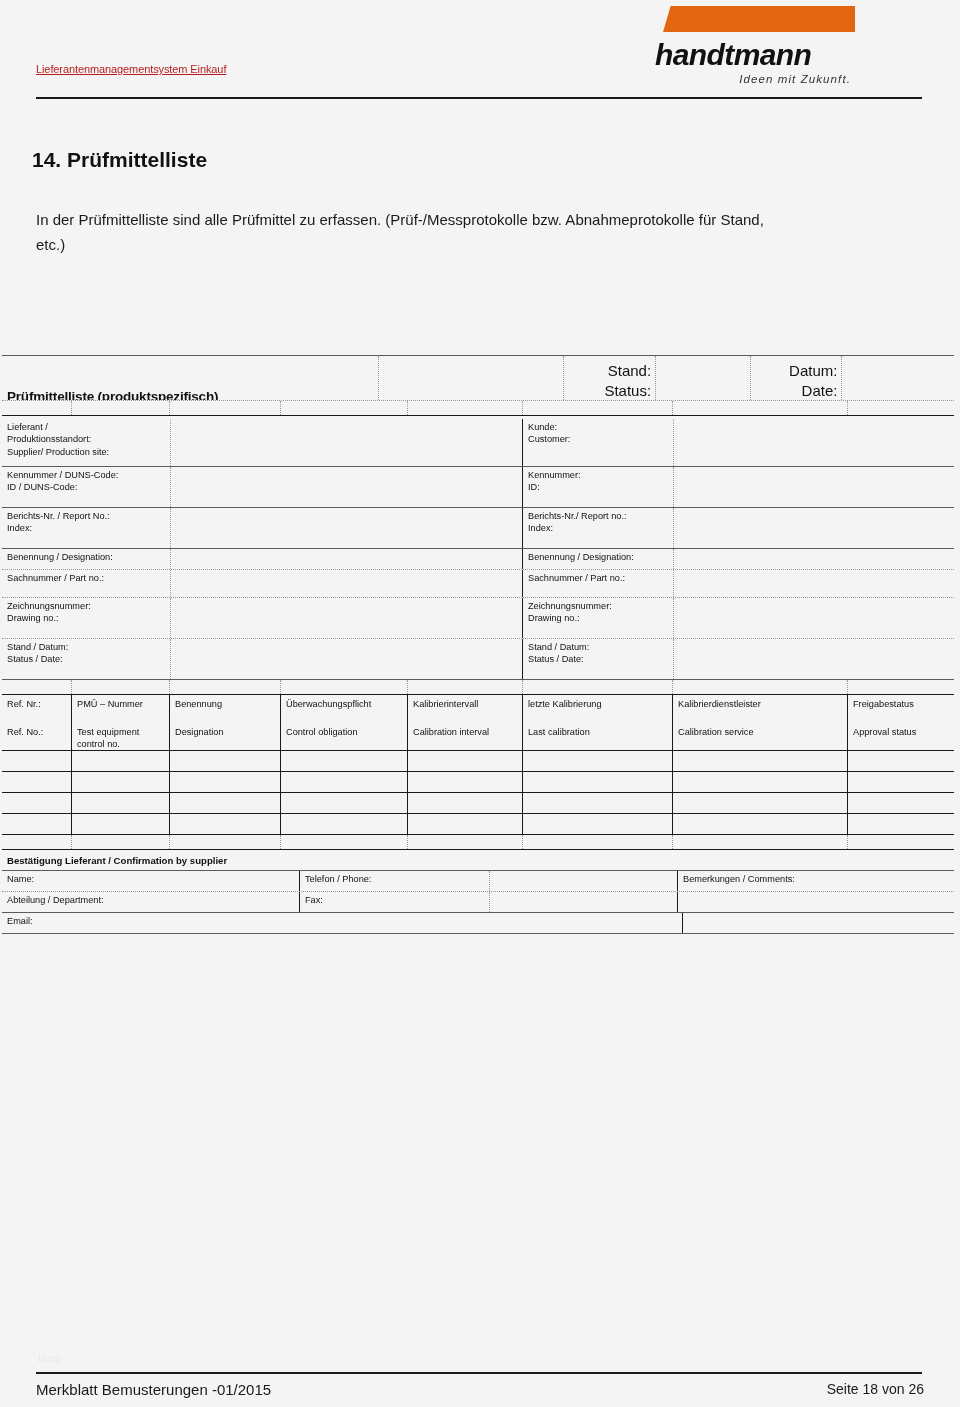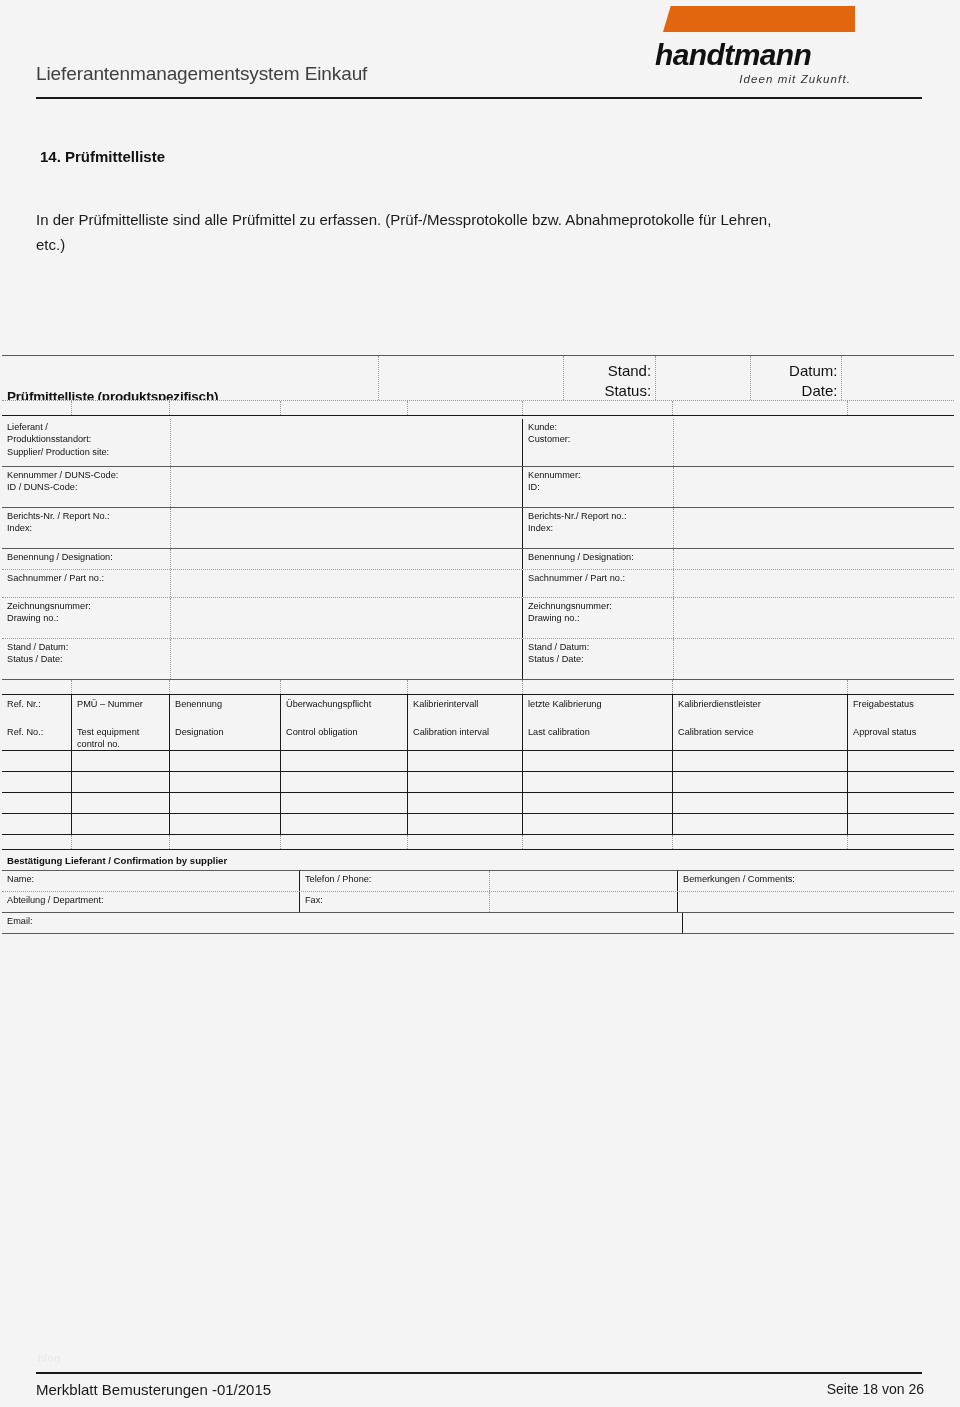"Lieferantenmanagementsystem Einkauf" .header-title { color: #404040 -> #b91c1c; font-size: 19px -> 11px; text-decoration: none -> underline }
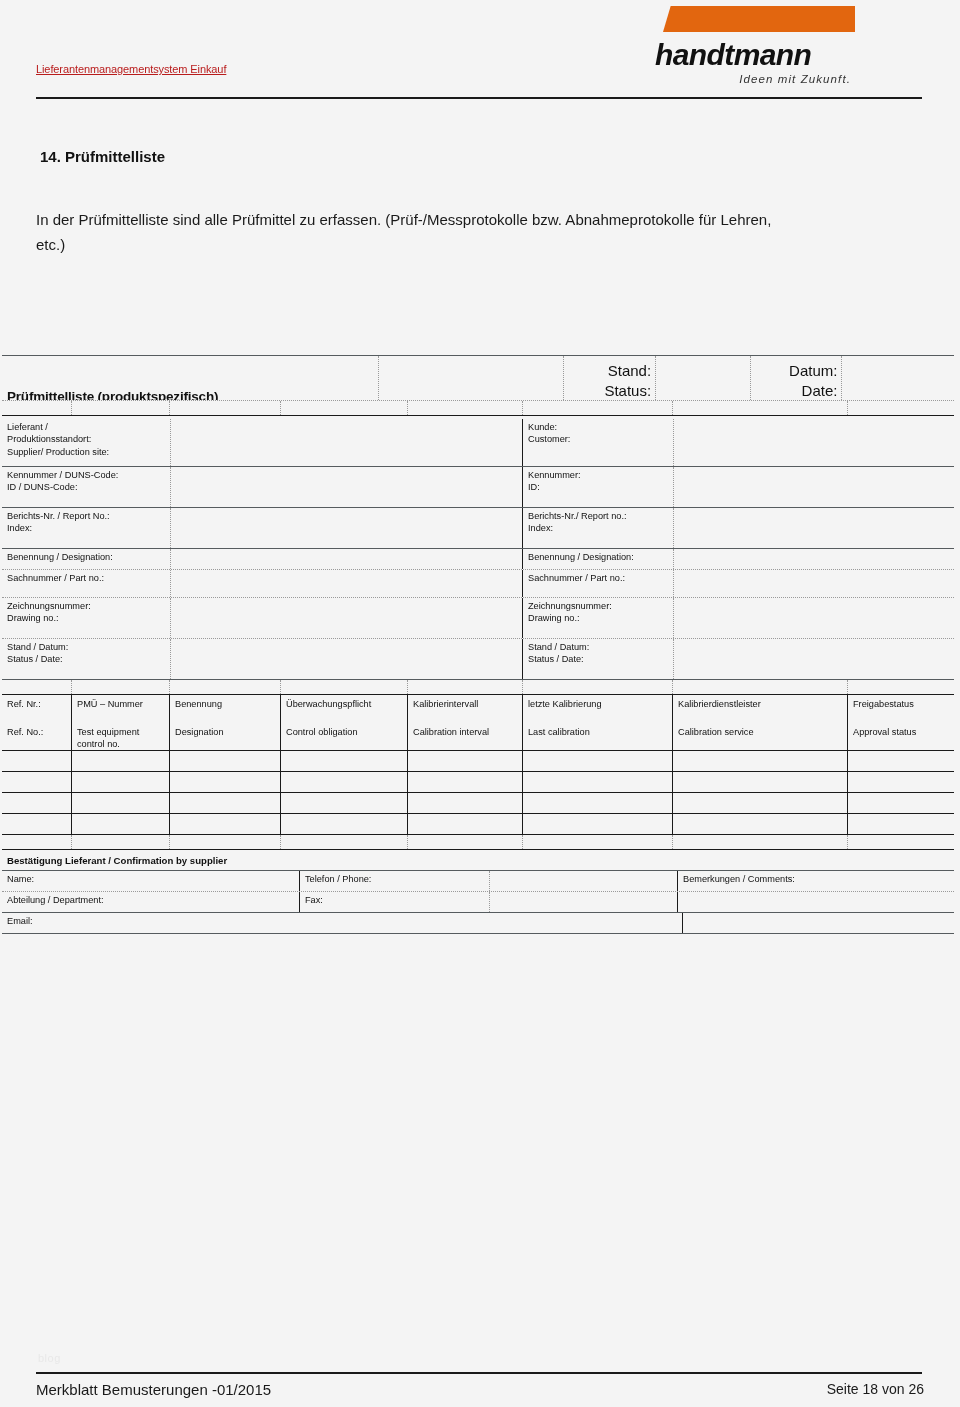"14. Prüfmittelliste" .section-title { font-size: 15px -> 21px; left: 40px -> 32px }
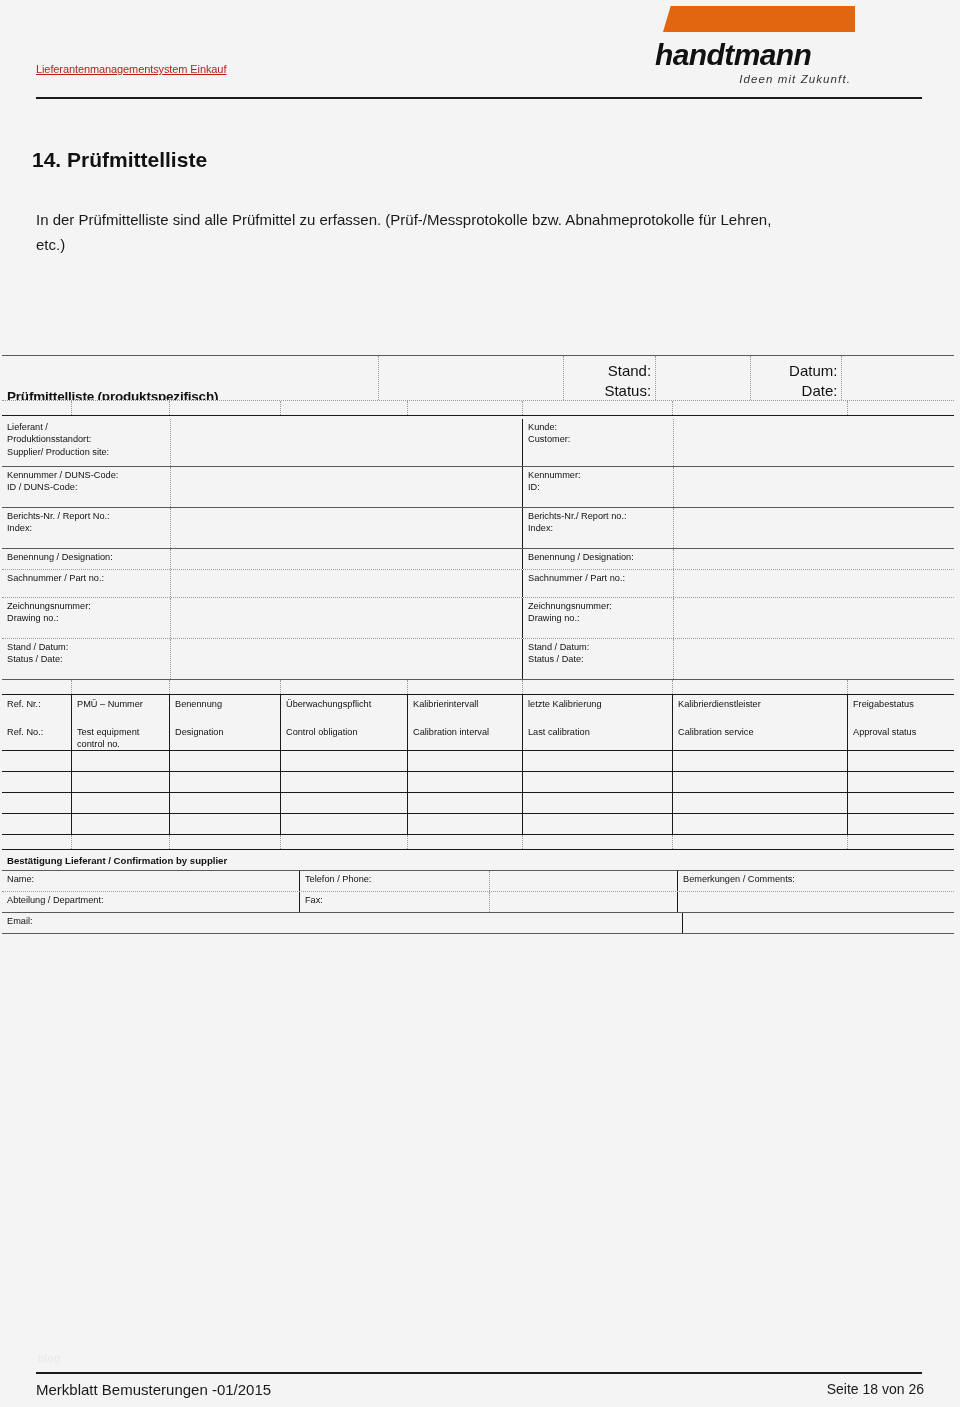"In der Prüfmittelliste sind alle" div.section-body { text: Lehren -> Stand }
